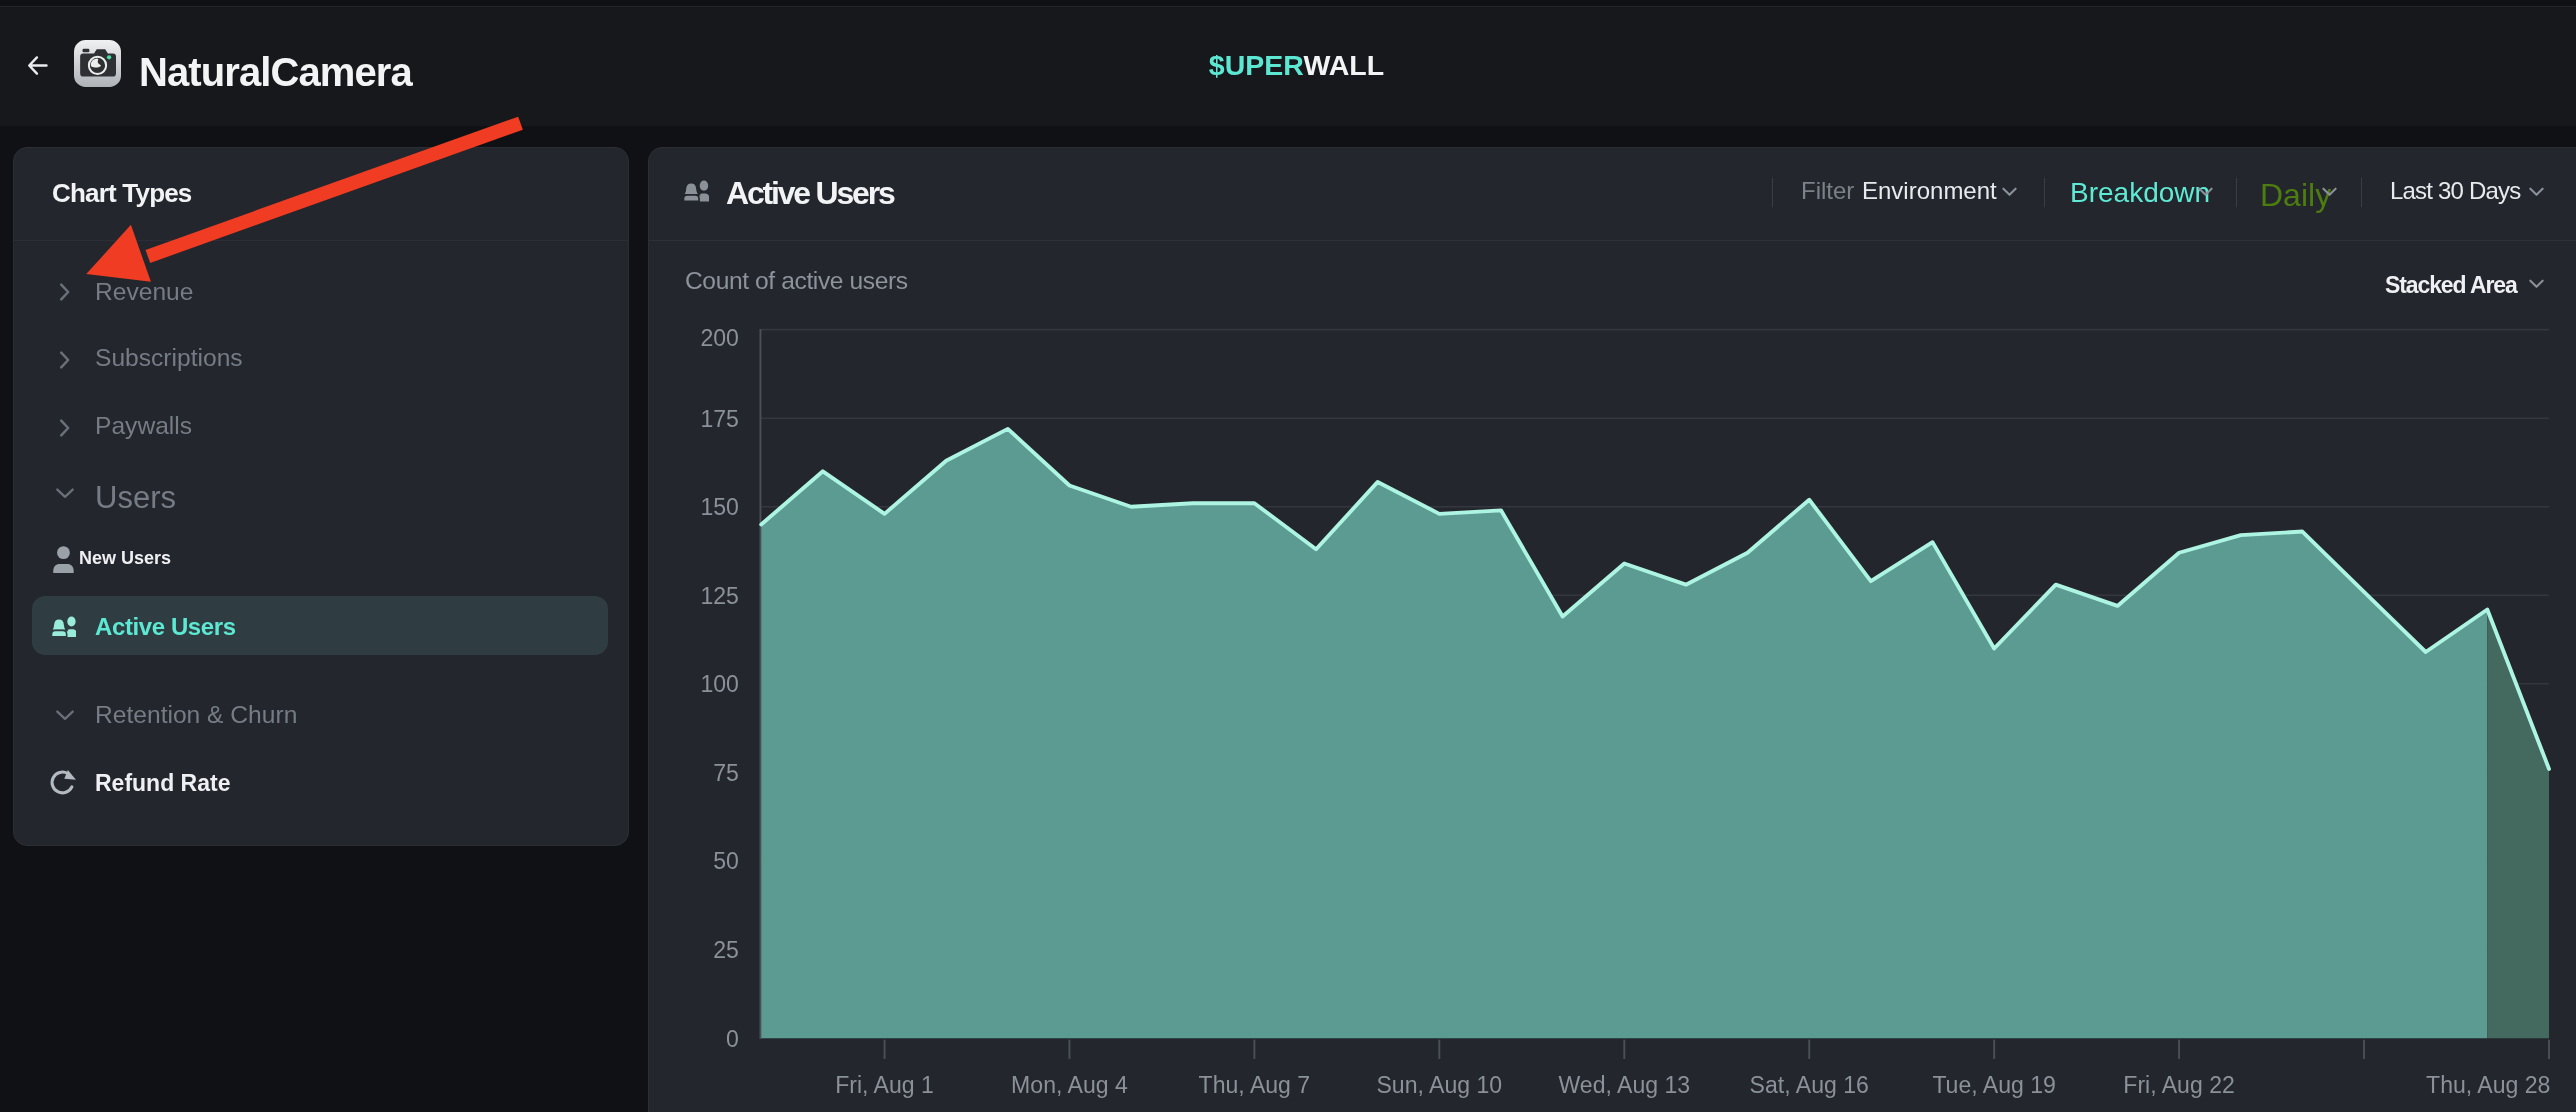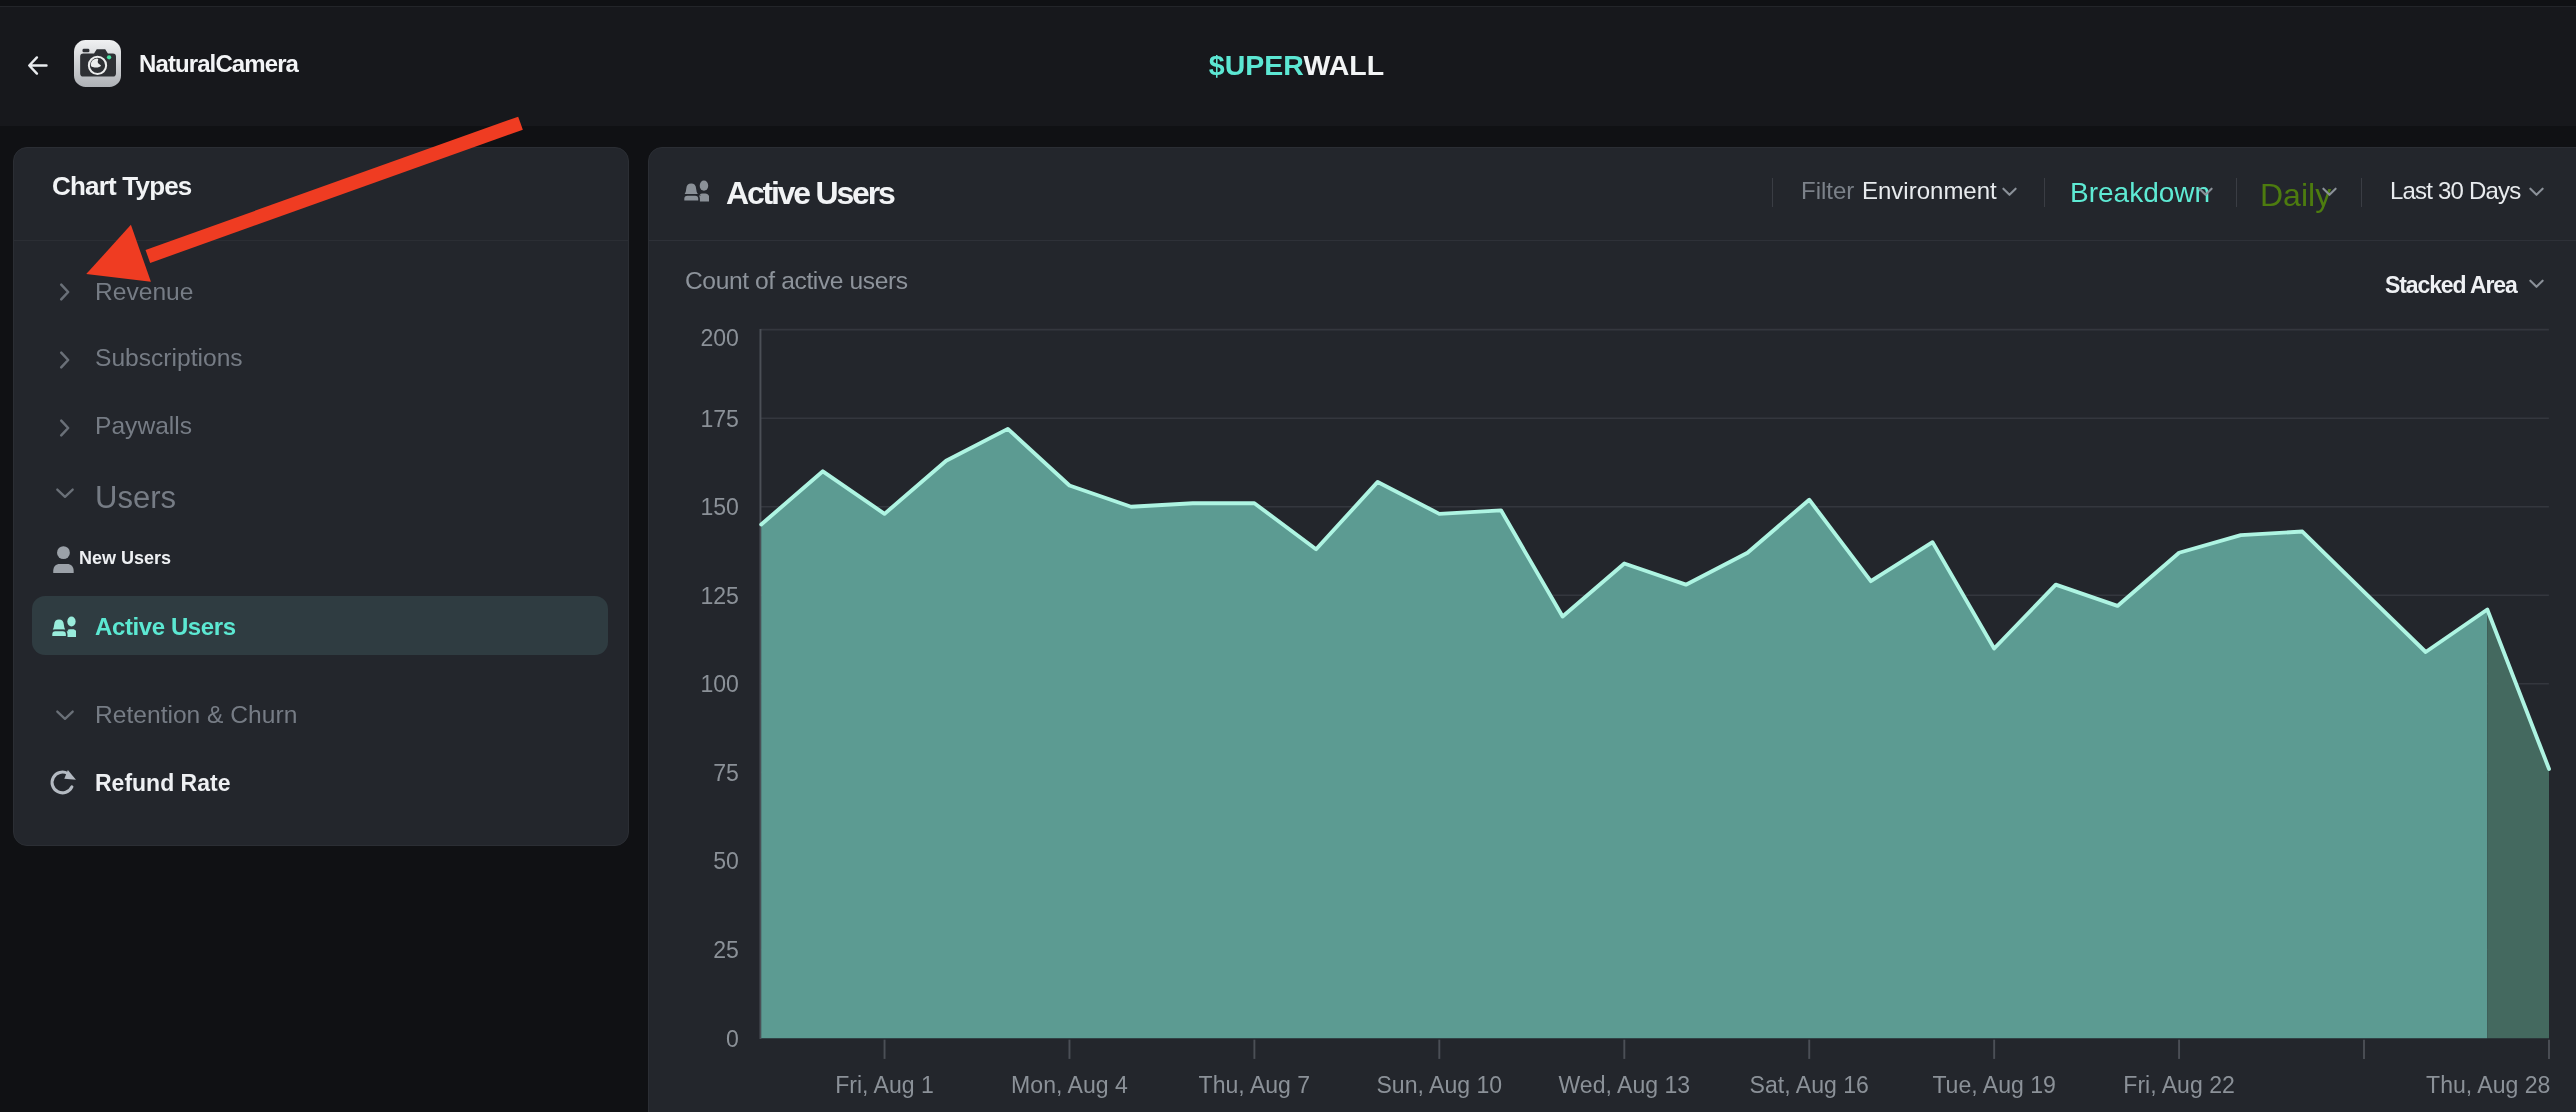"NaturalCamera" div.abs { font-size: 24px -> 40px }
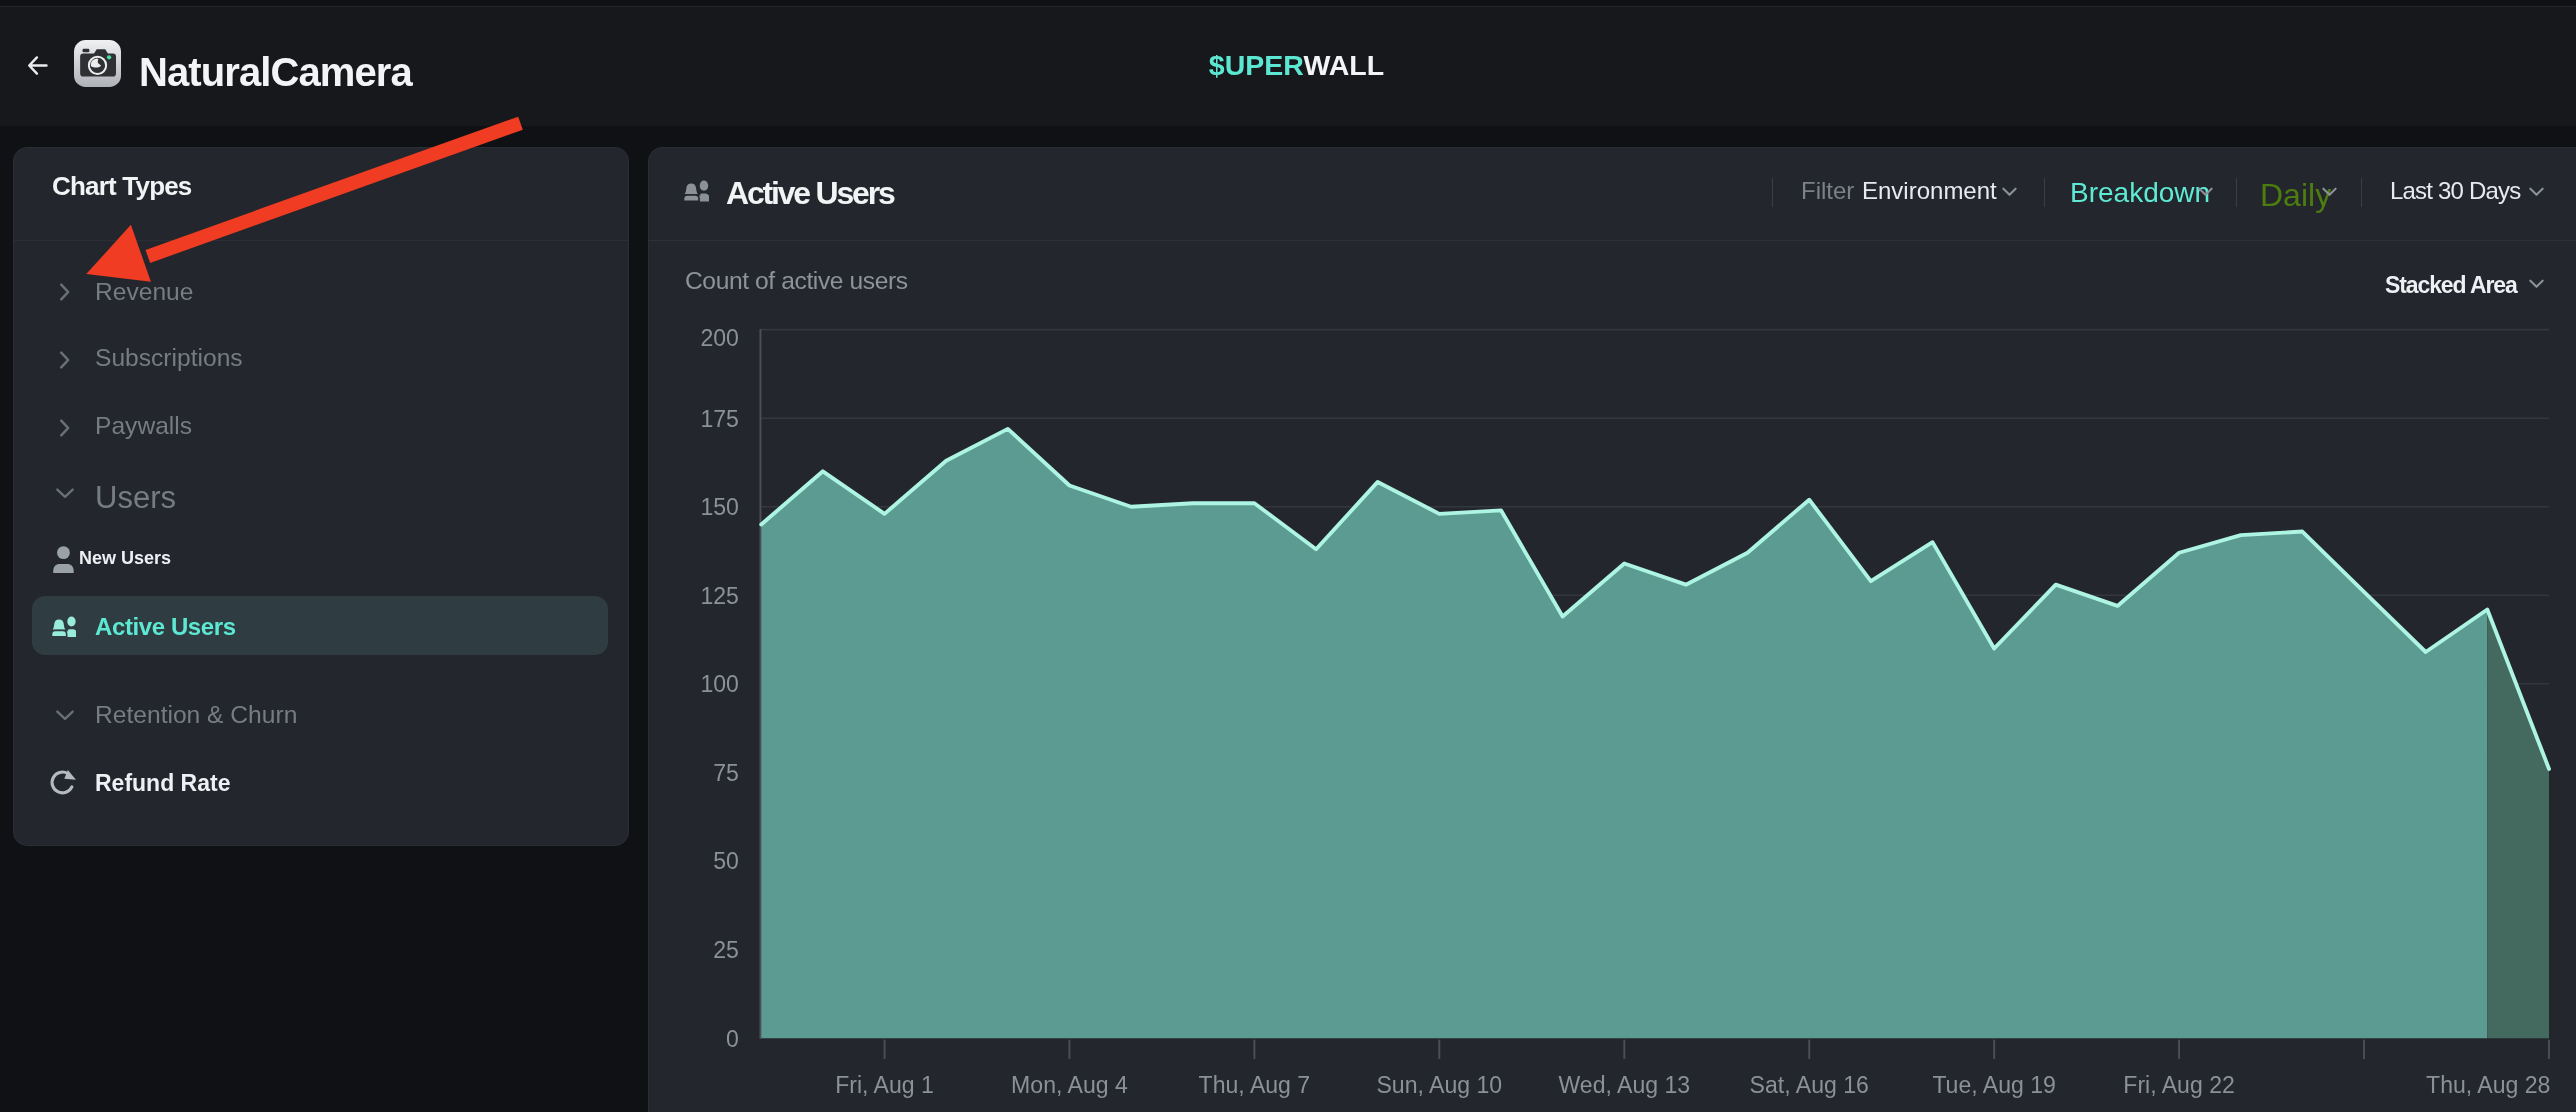"Chart Types" div.abs { top: 173px -> 180px }
